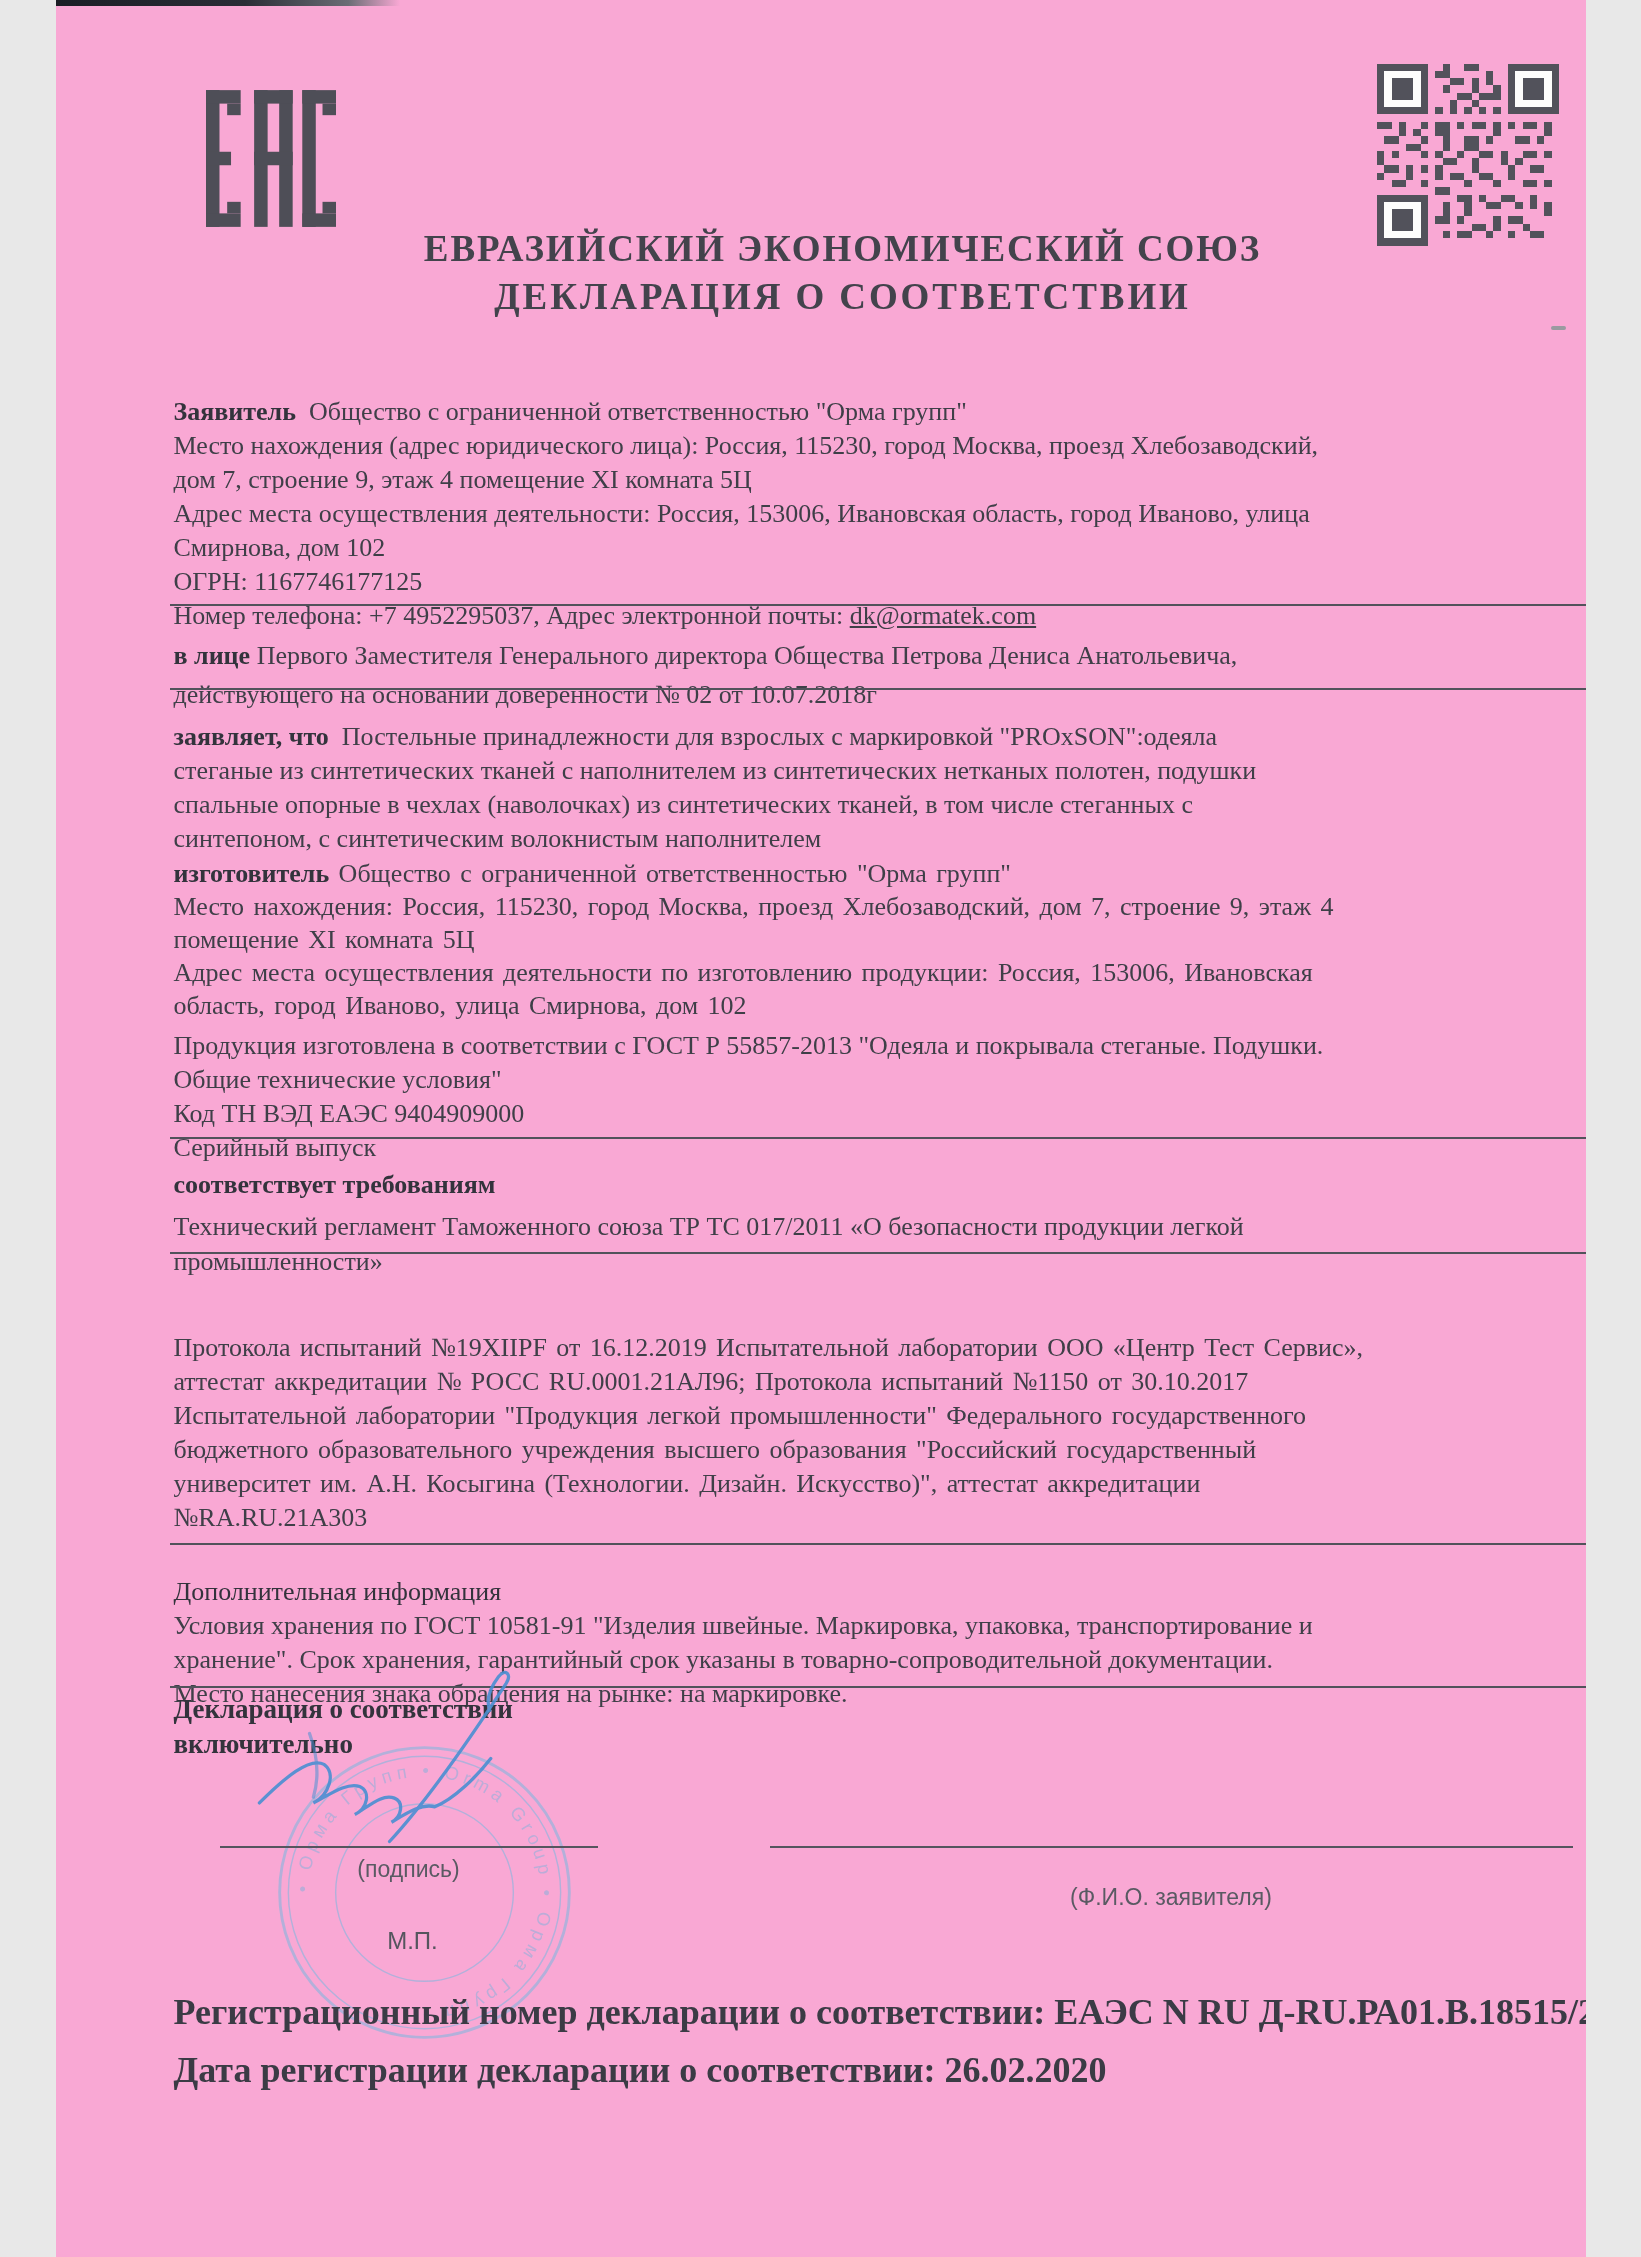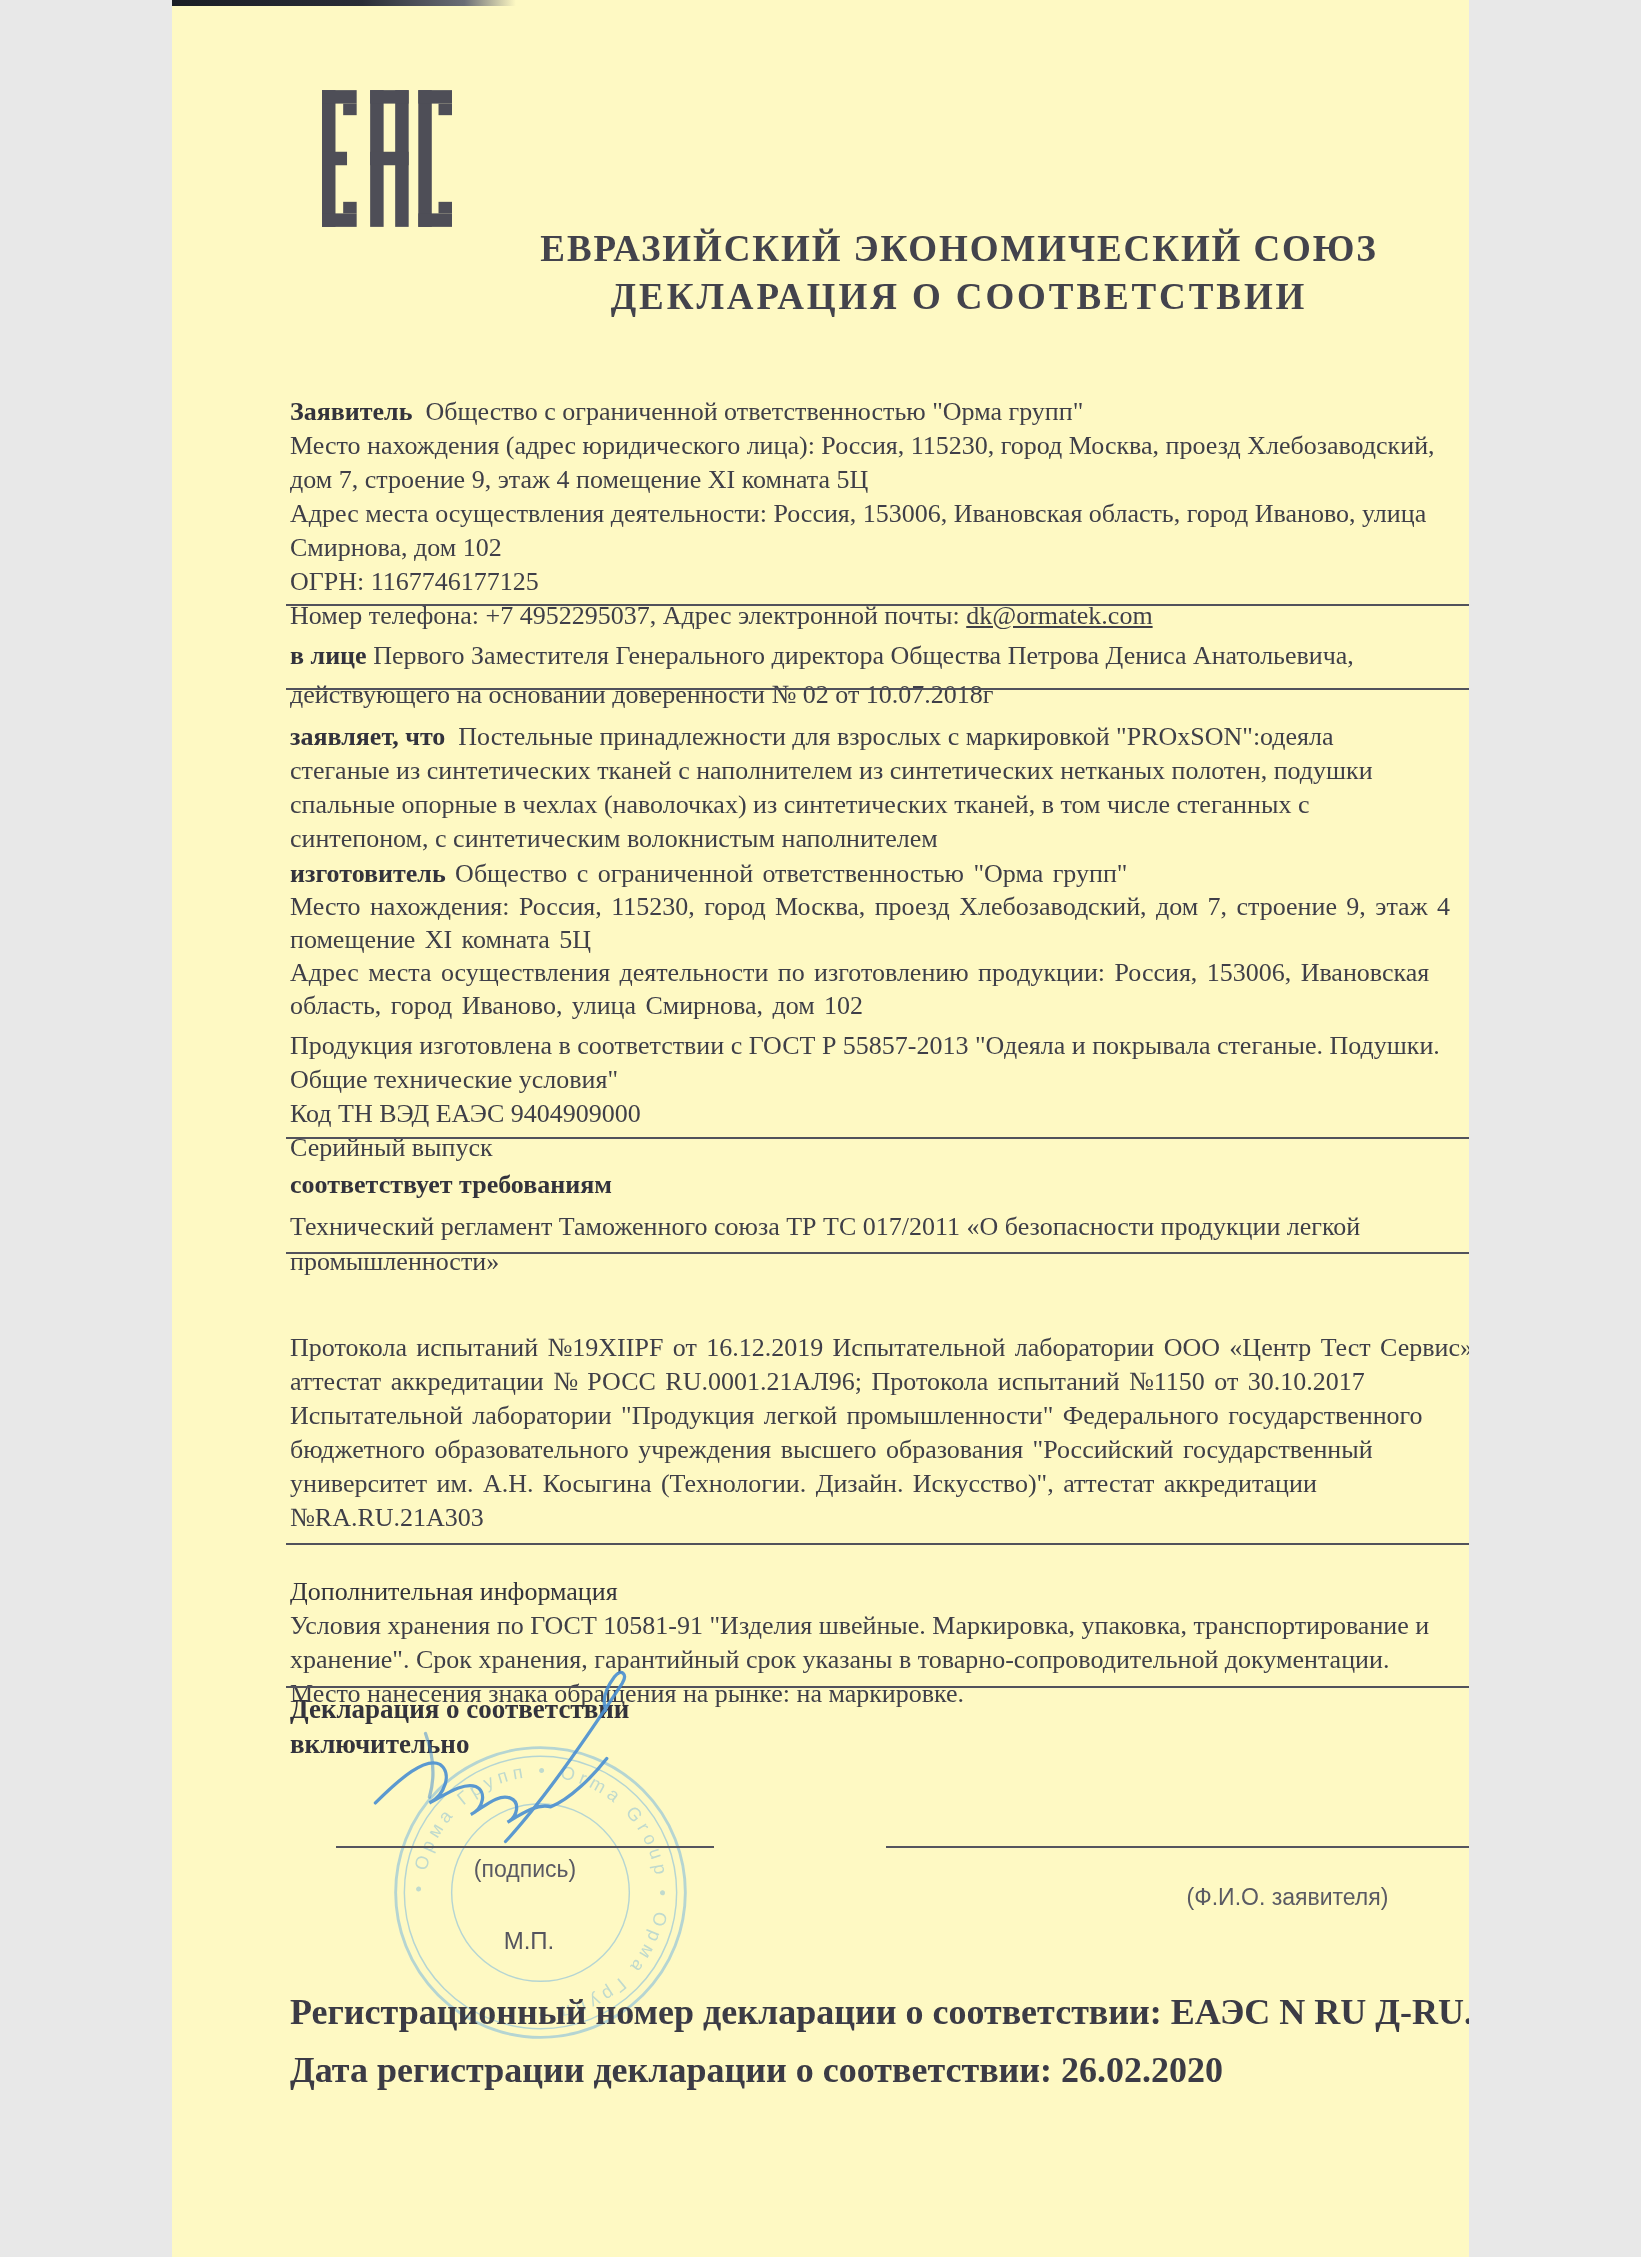"ЕВРАЗИЙСКИЙ ЭКОНОМИЧЕСКИЙ СОЮЗ" .page { background: #fef9c3 -> #f9a8d4; width: 1297px -> 1530px }
